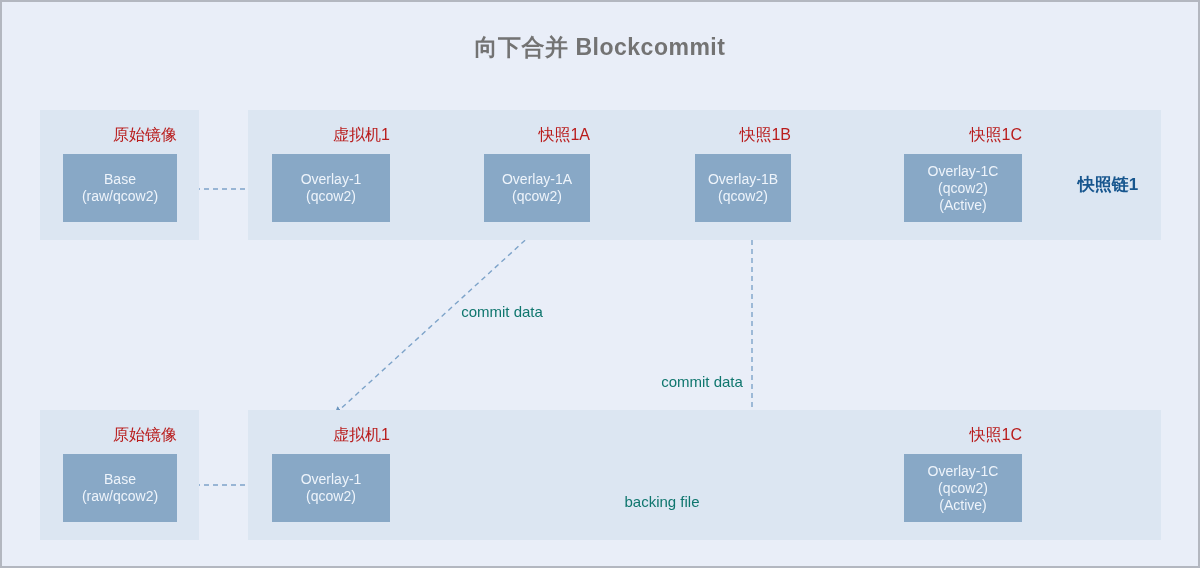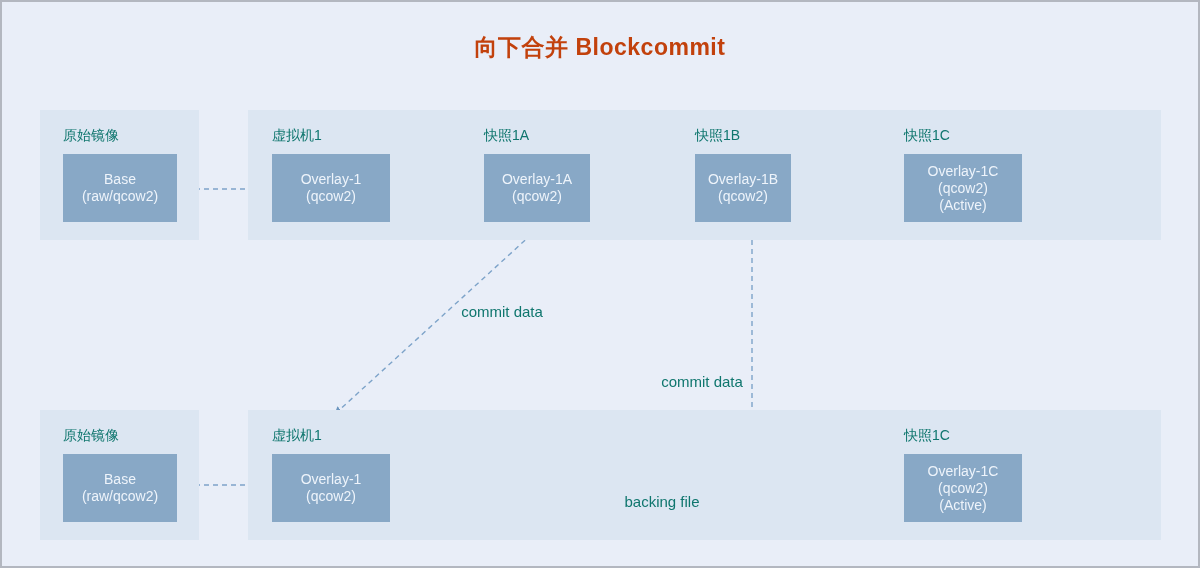"向下合并 Blockcommit" .title { color: #c2410c -> #737373 }
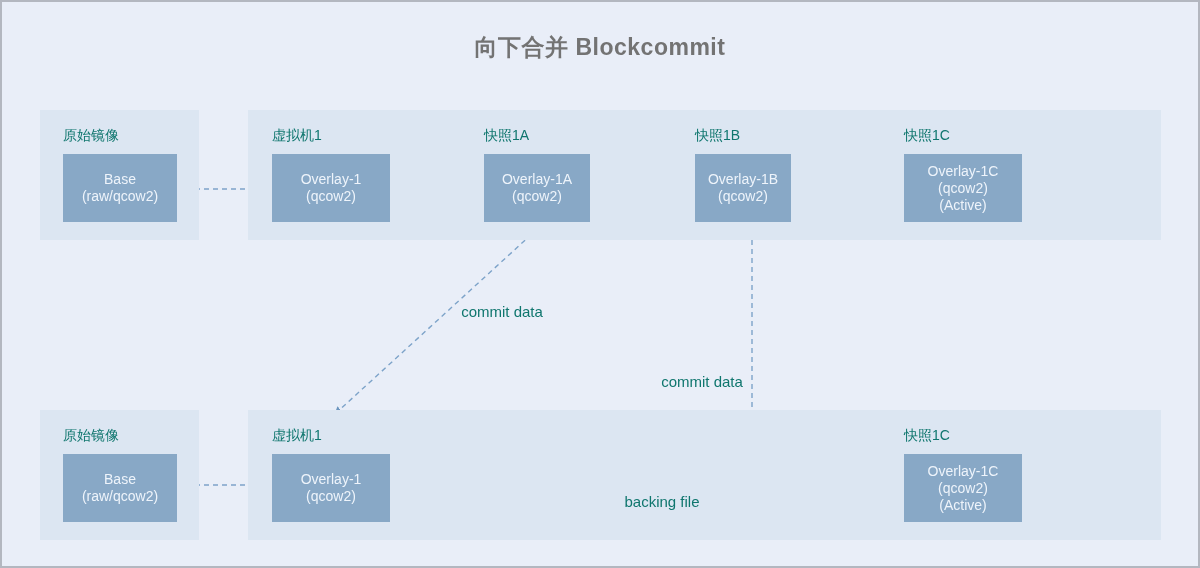"原始镜像" .node-label { color: #0f766e -> #b91c1c; font-size: 14px -> 16px; text-align: left -> right }
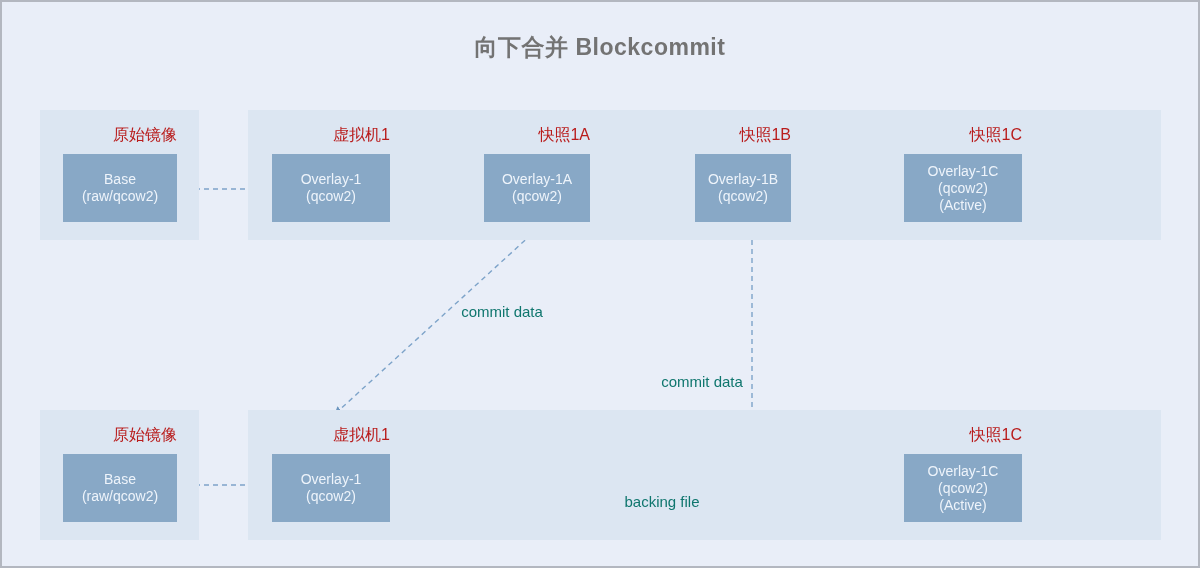"快照链1" div.chain-label { html: none -> <div>快照链1</div> }
